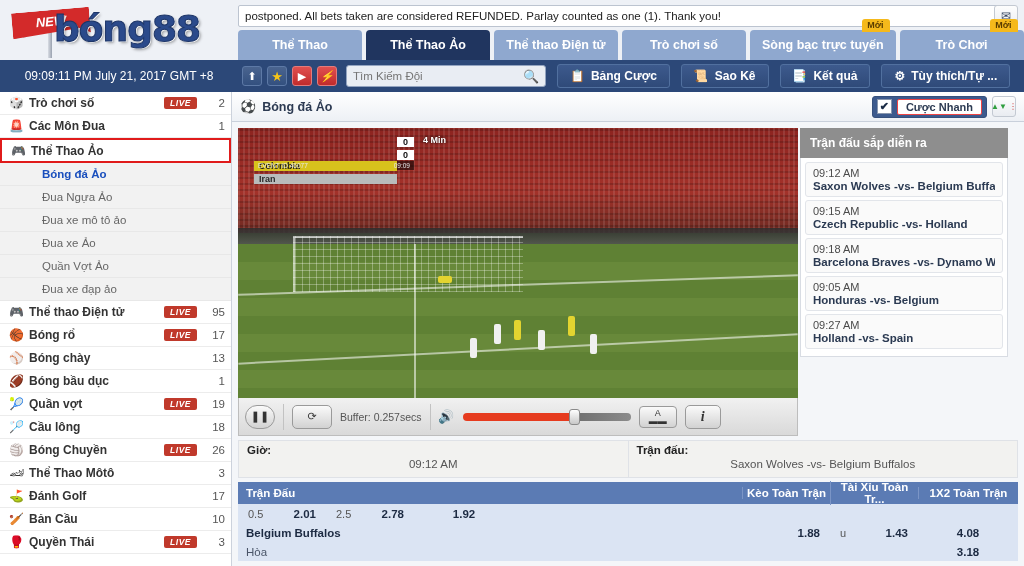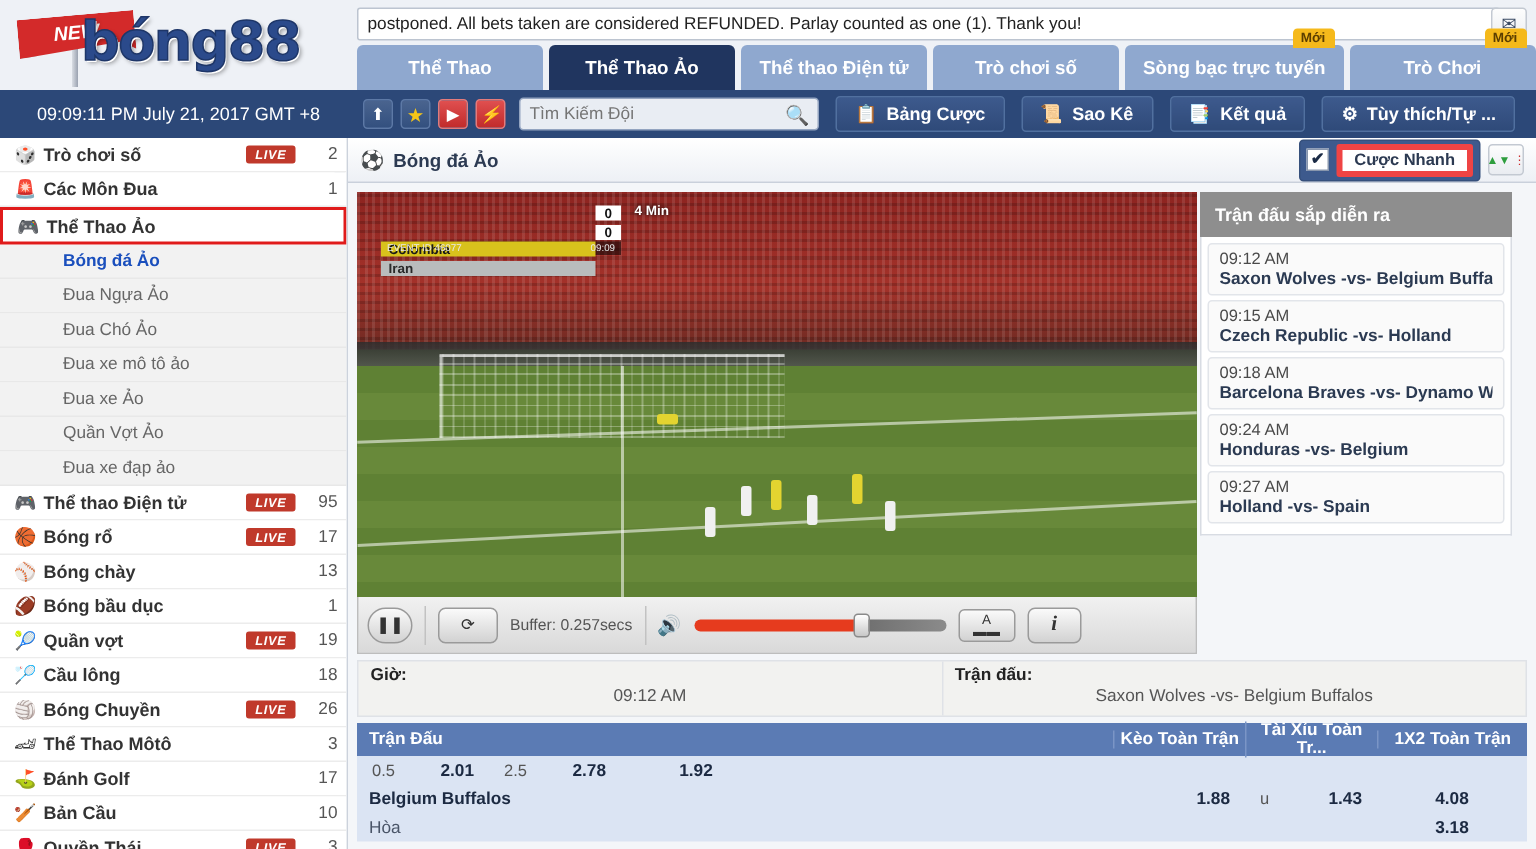"Cược Nhanh" .qb-label { border: 4px solid #ef4444 -> 1px solid #ef4444 }
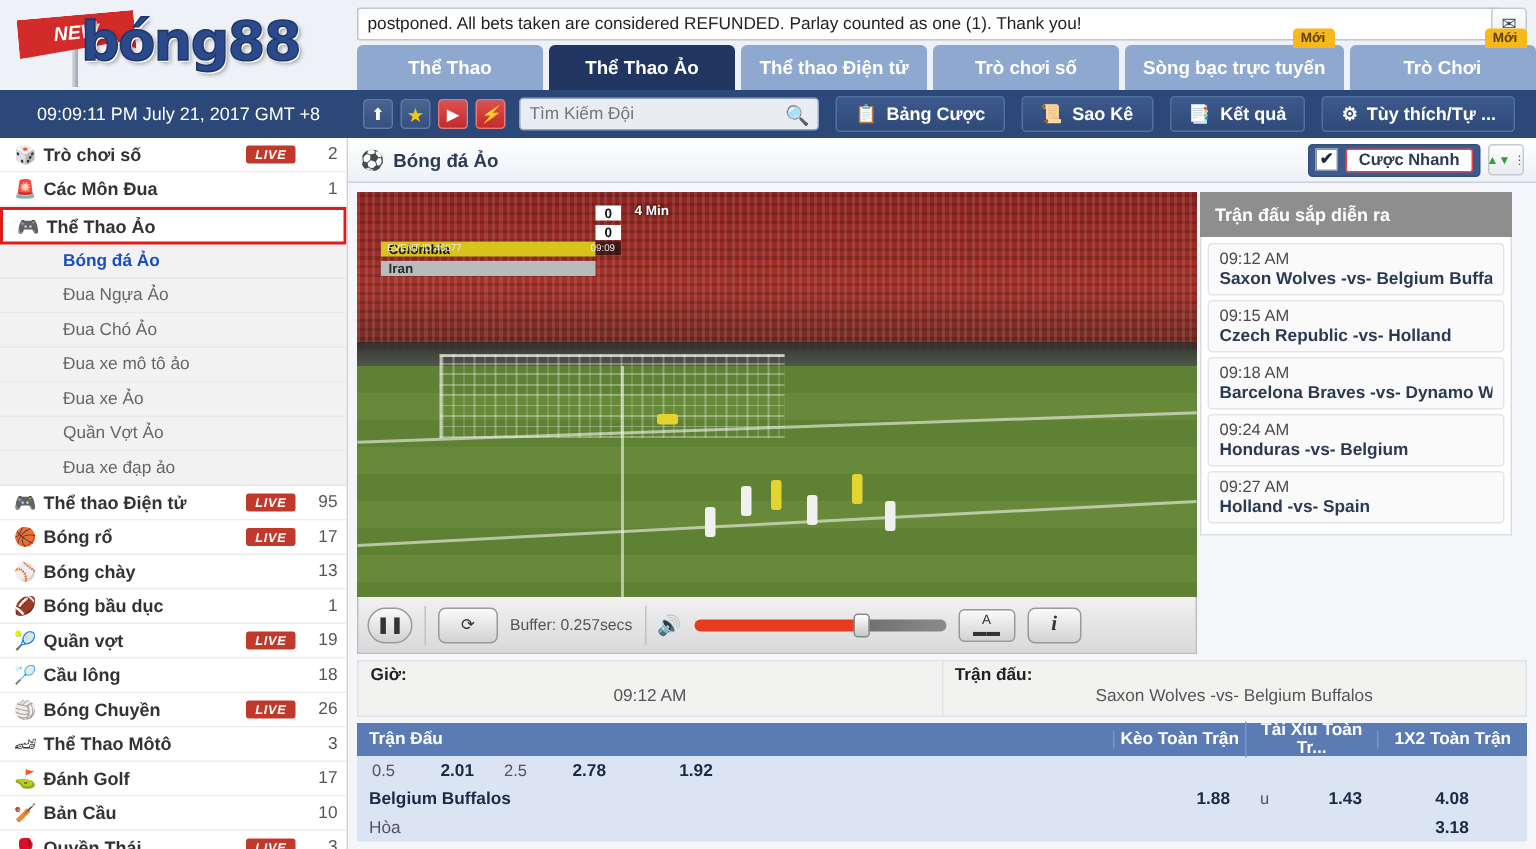"Đua Chó Ảo" div.sb-sub { html: <div>Đua Chó Ảo</div> -> none }
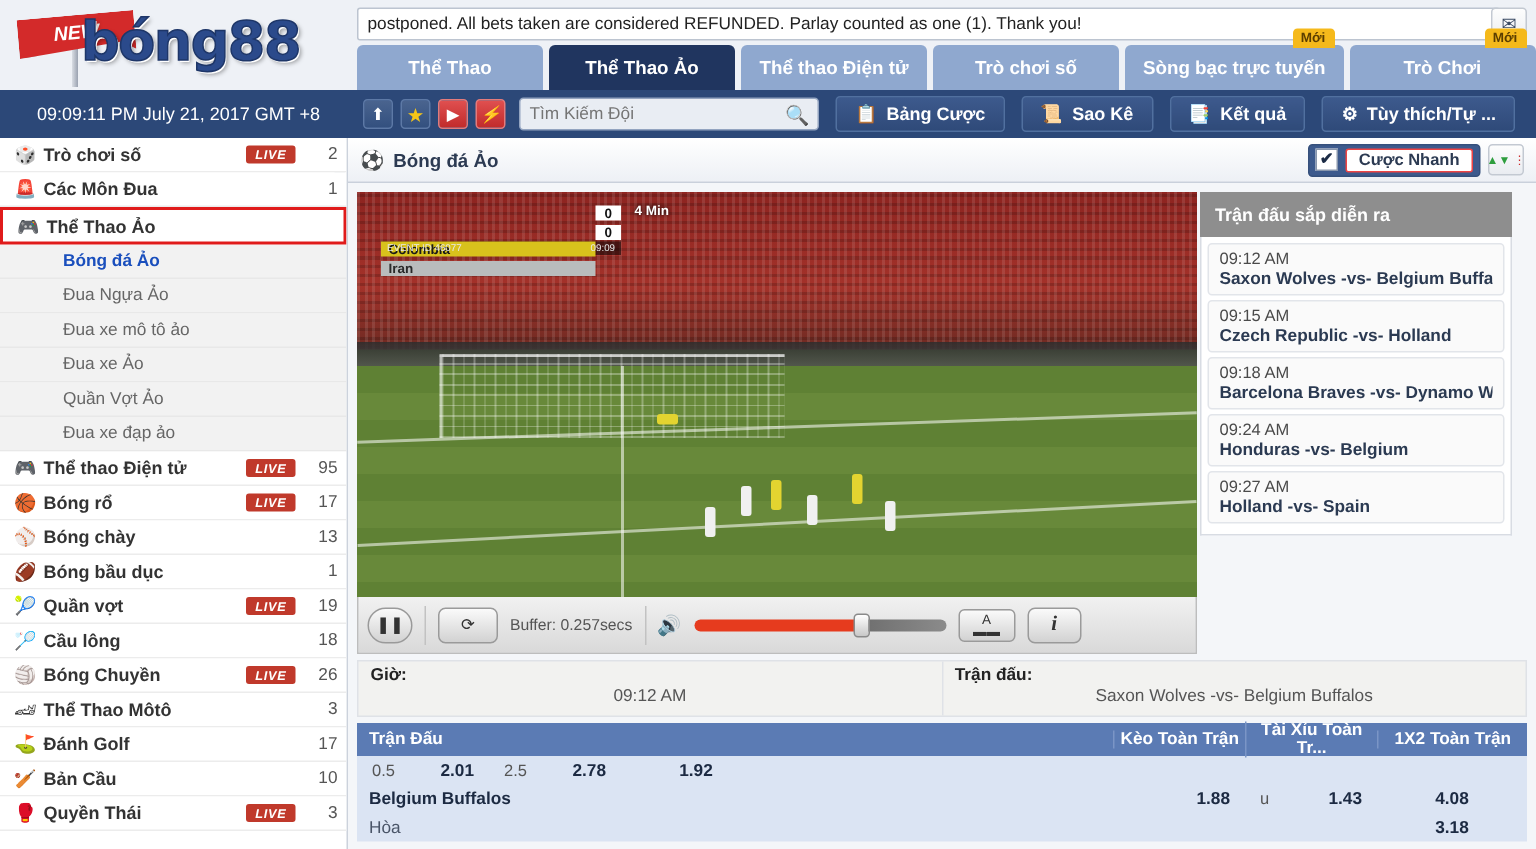"09:24 AM" div.up-time { text: 09:24 -> 09:05 }
